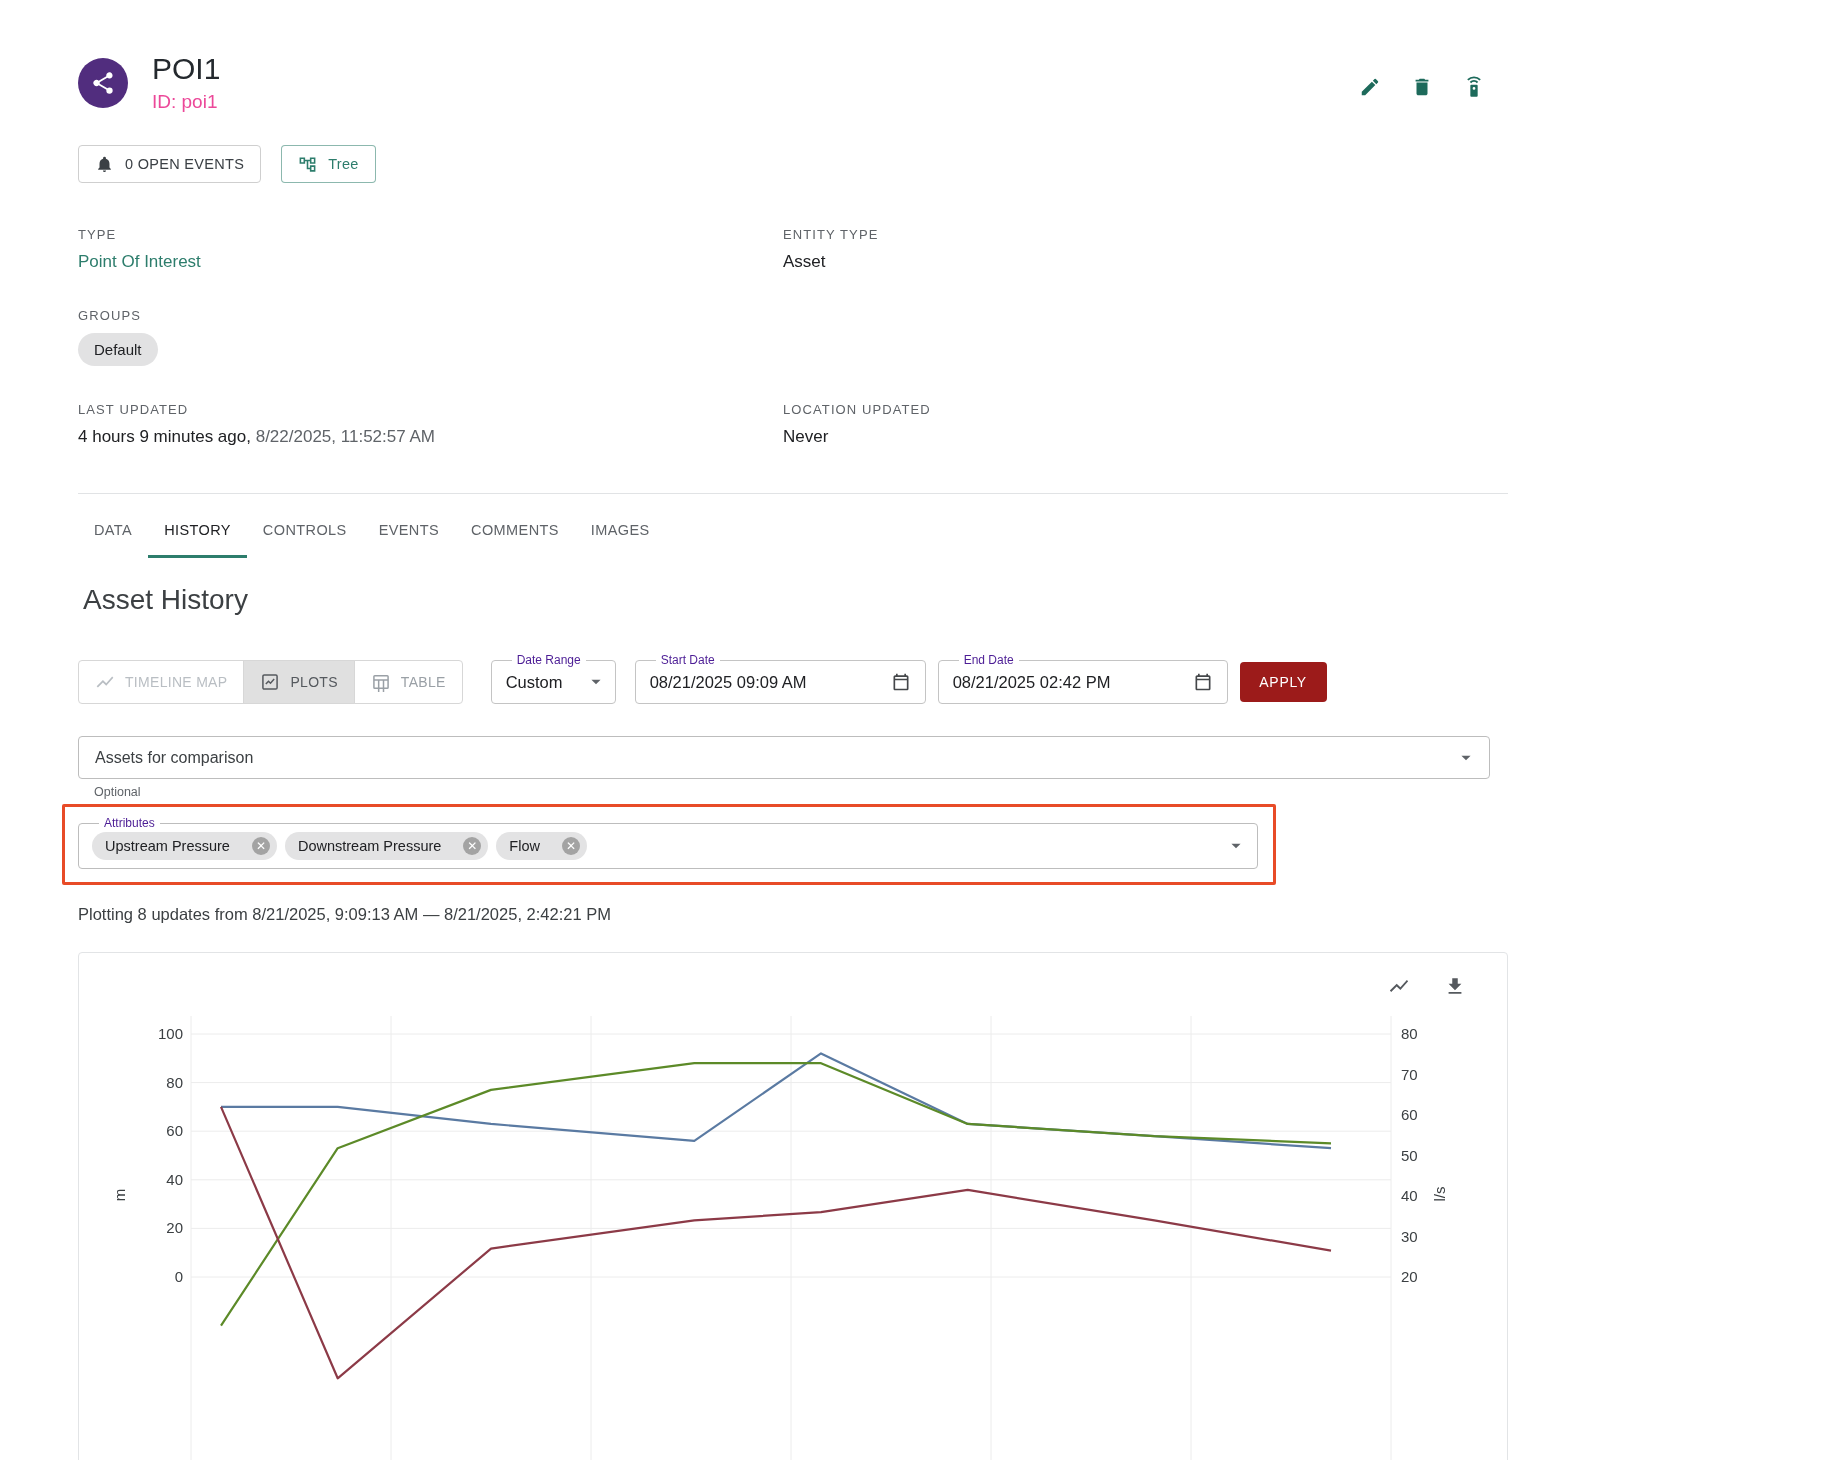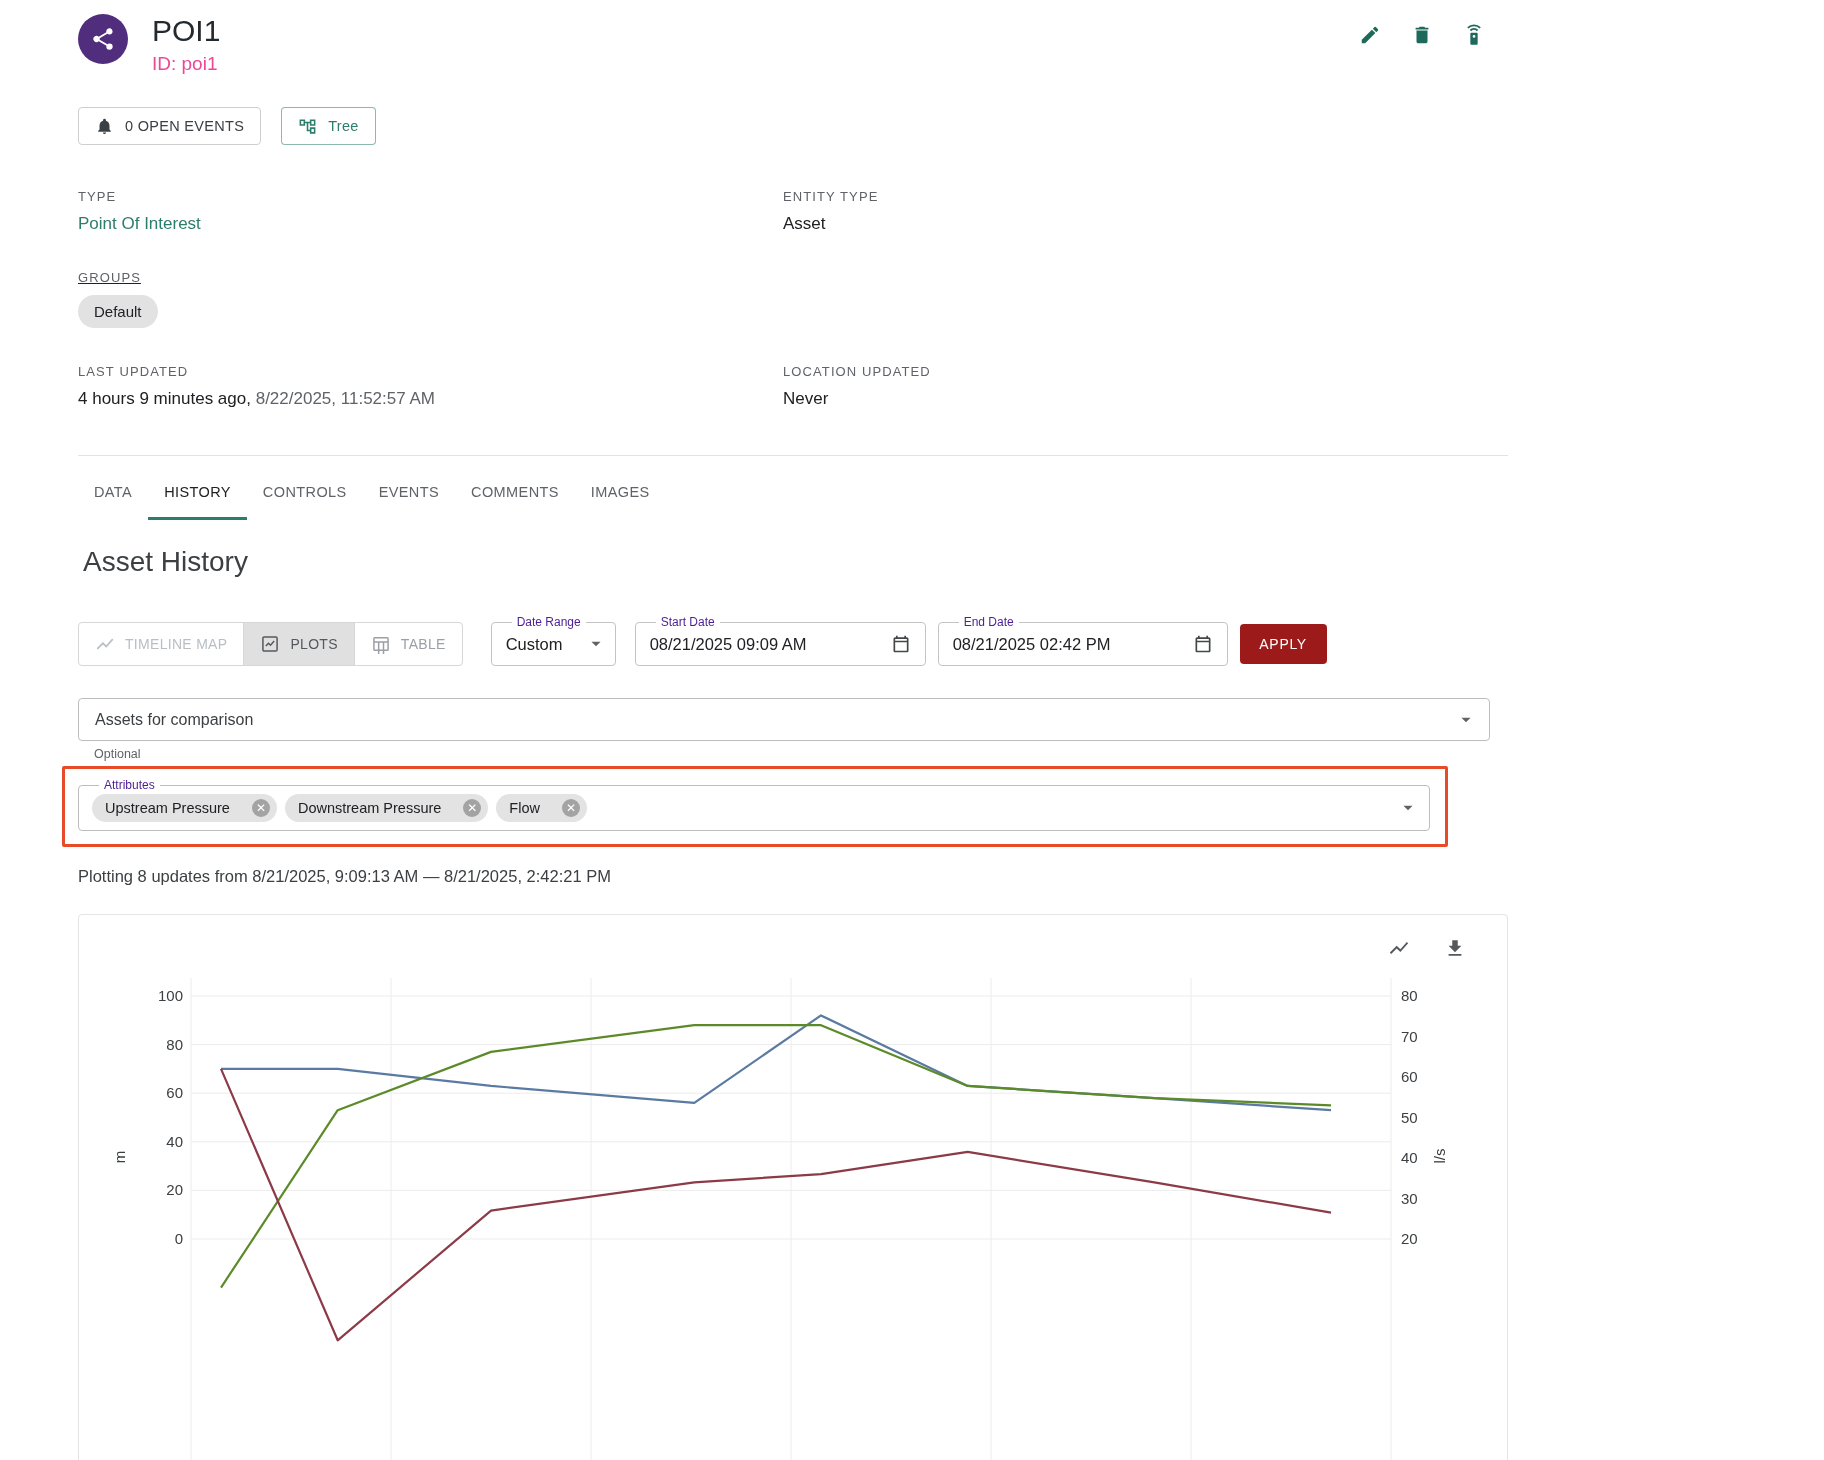"POI1" .asset-header { align-items: flex-start -> center; margin-top: none -> 38px }
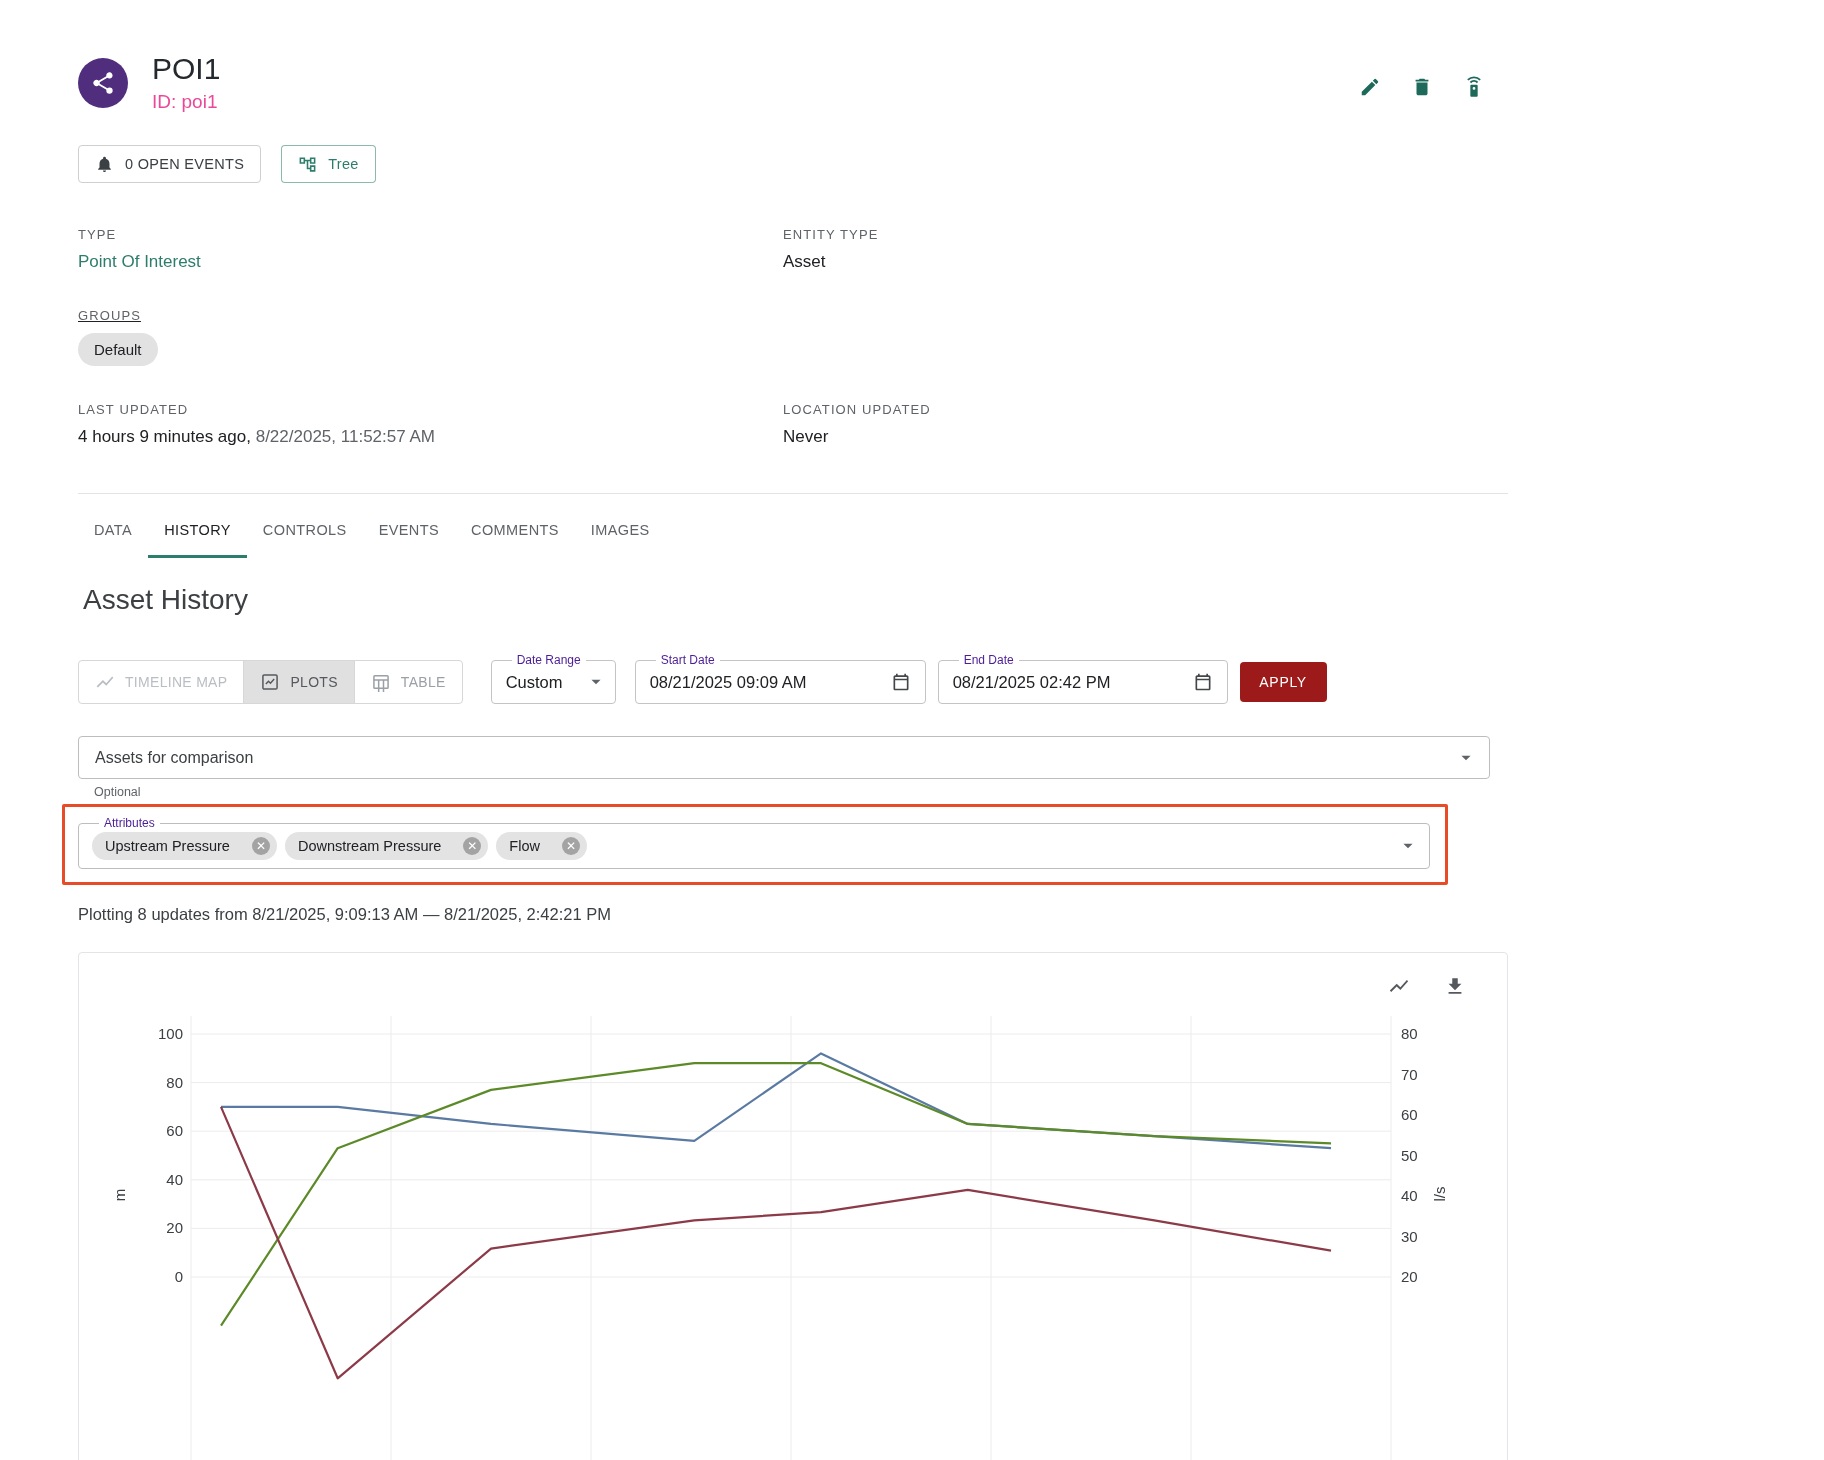"GROUPS" div { text-decoration: underline -> none }
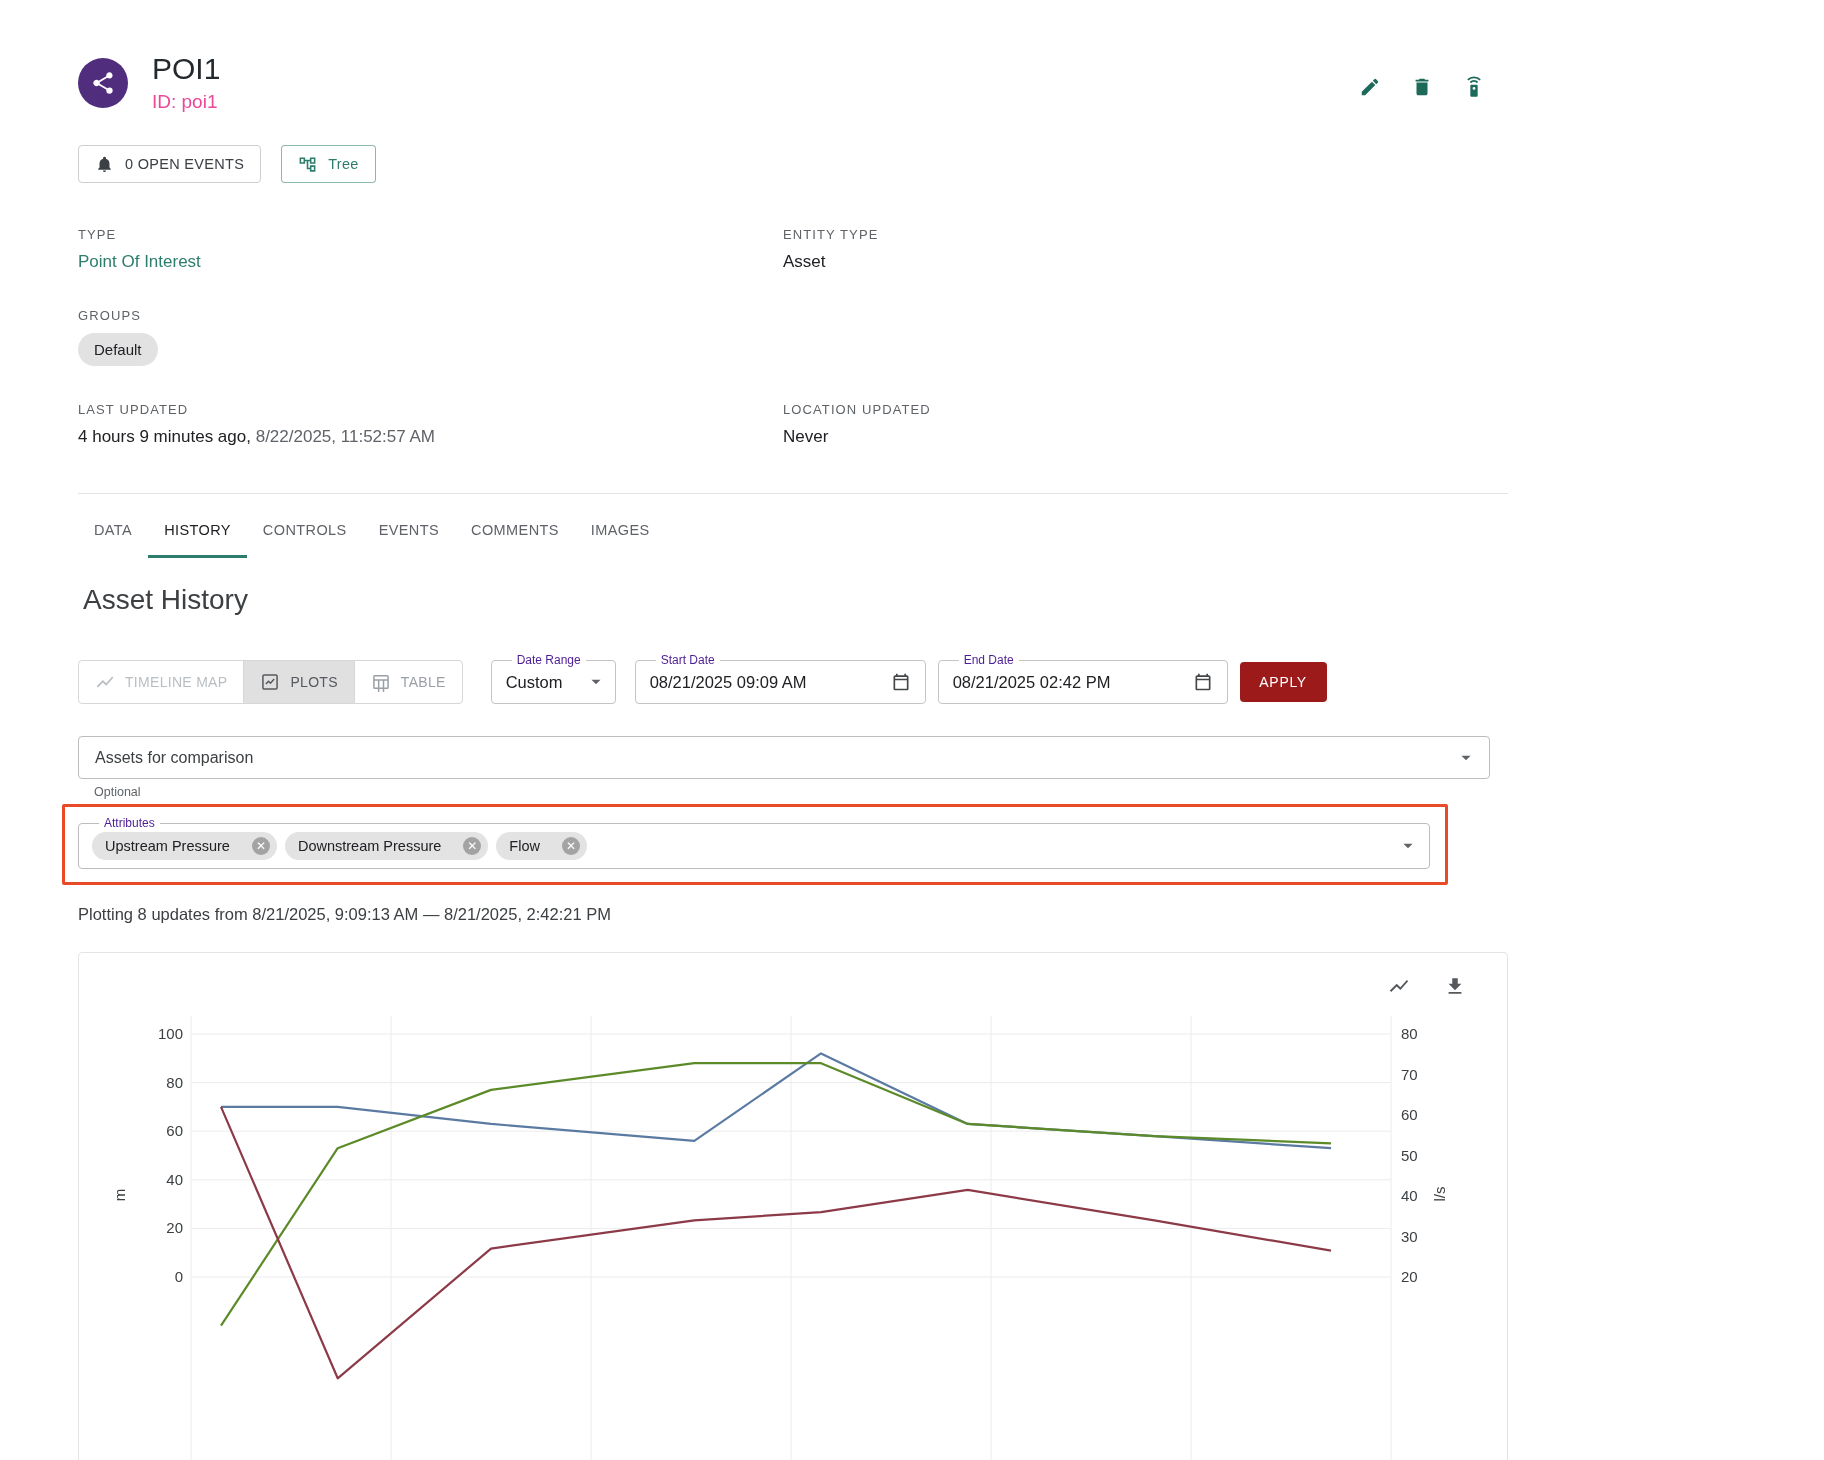"Attributes" .attributes-wrap { width: 1352px -> 1180px }
